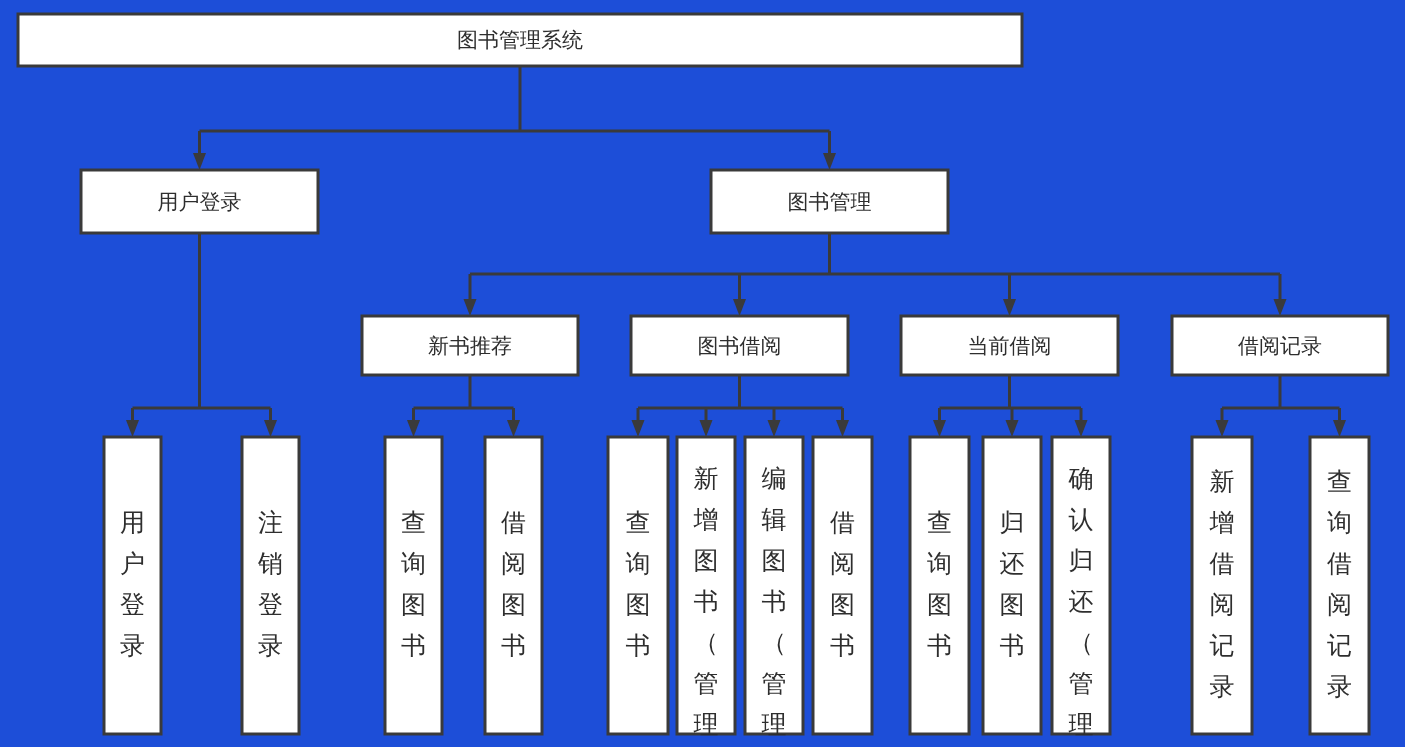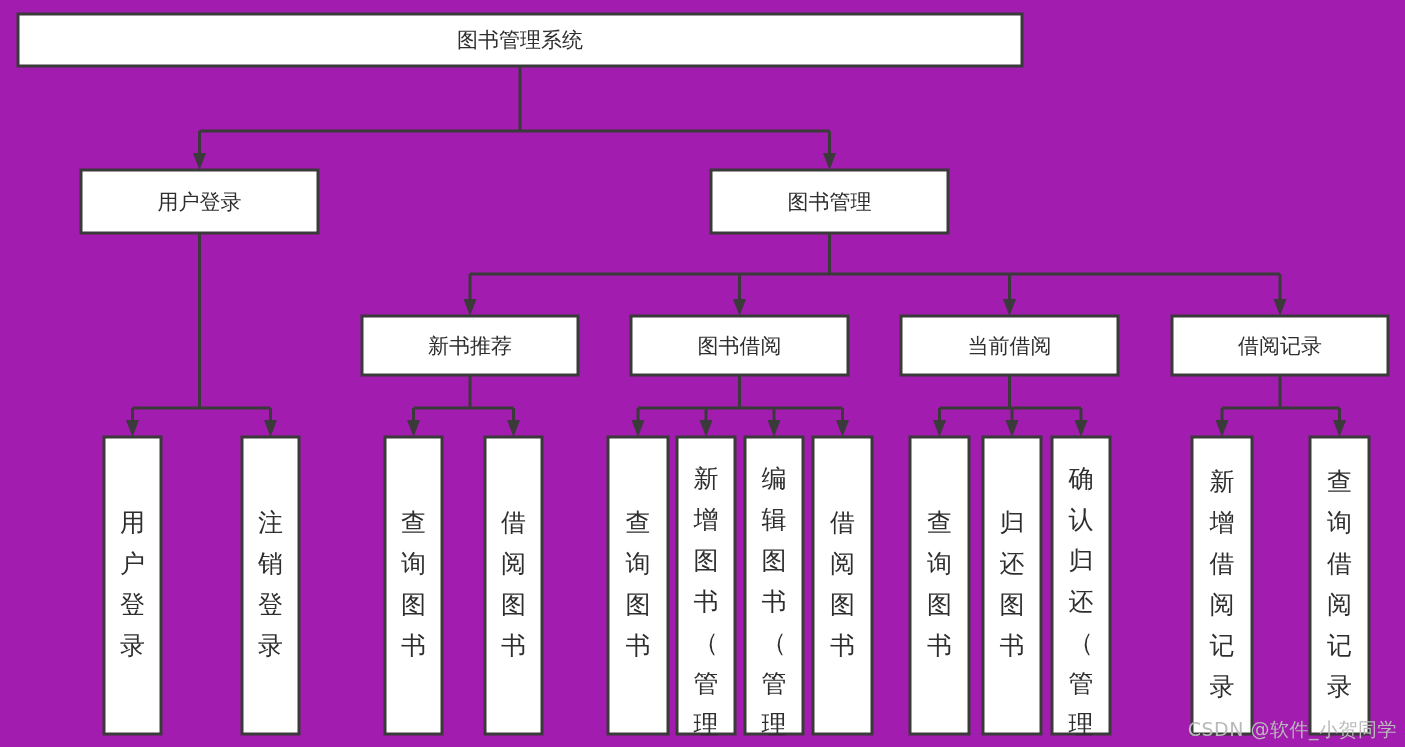"图书管理系统" #diagram-root { background: #a21caf -> #1d4ed8 }
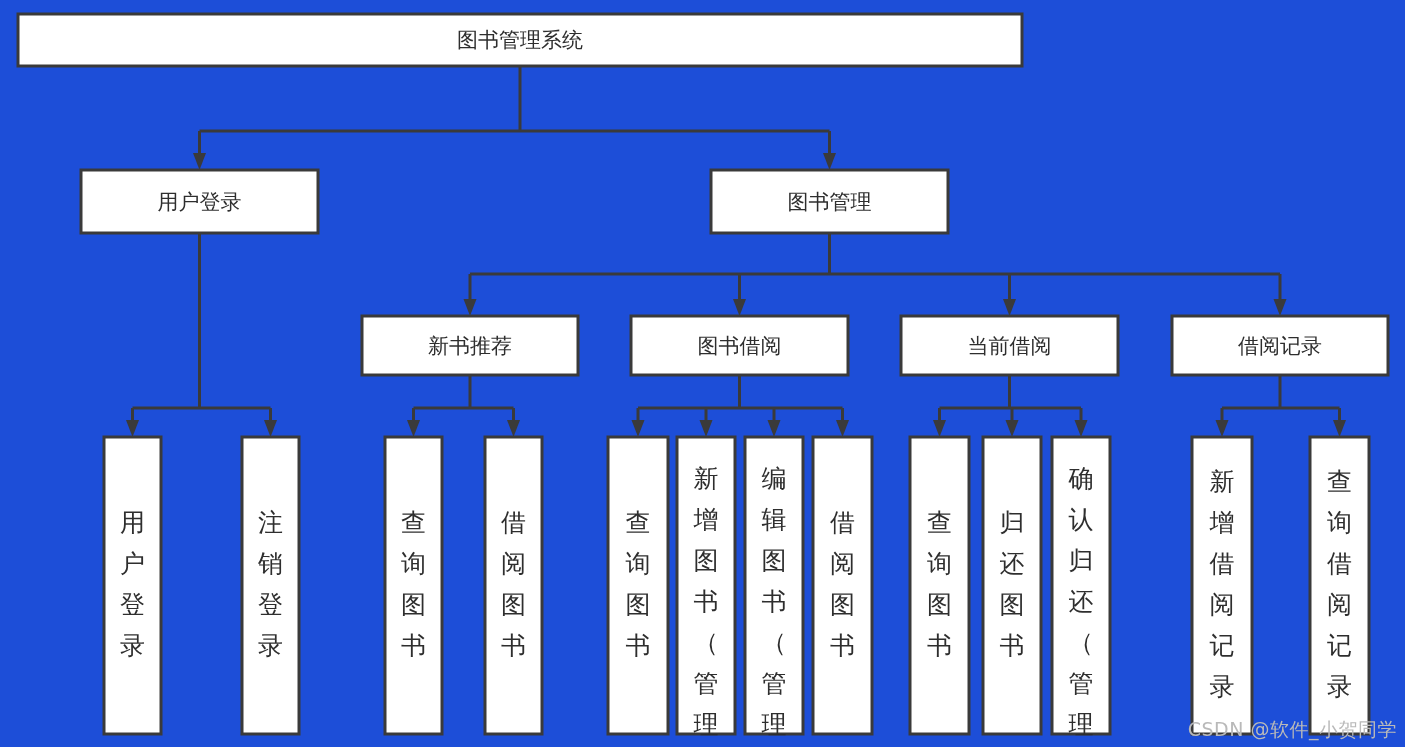"CSDN @软件_小贺同学" div.watermark { html: <div>CSDN @软件_小贺同学</div> -> none }
